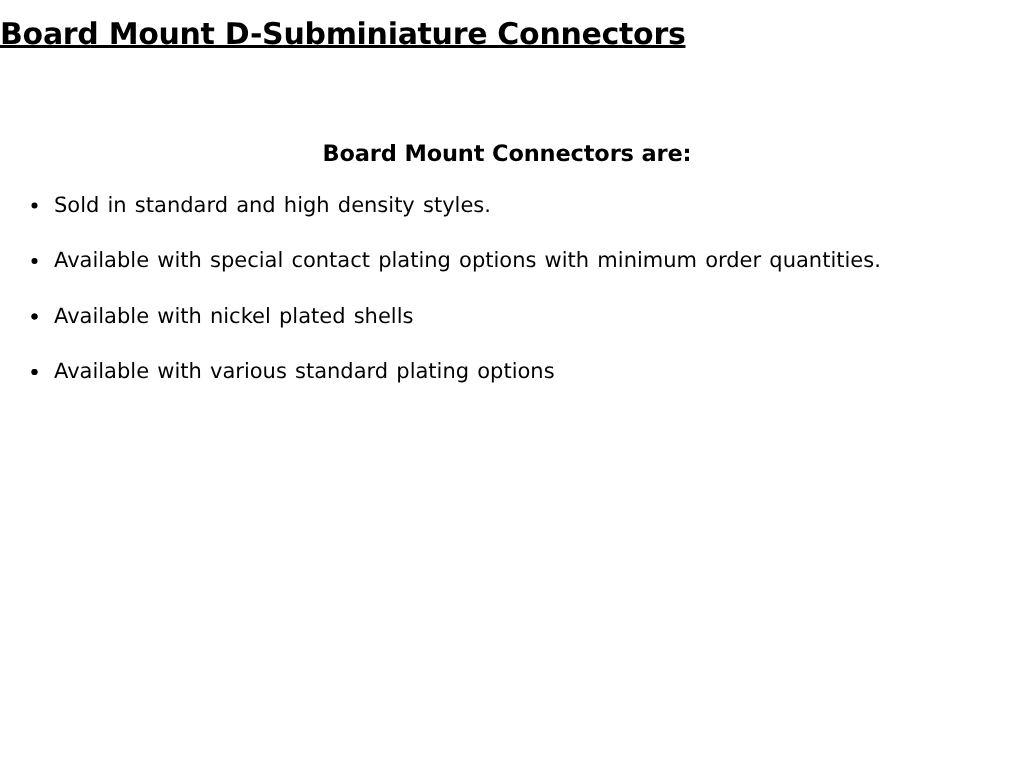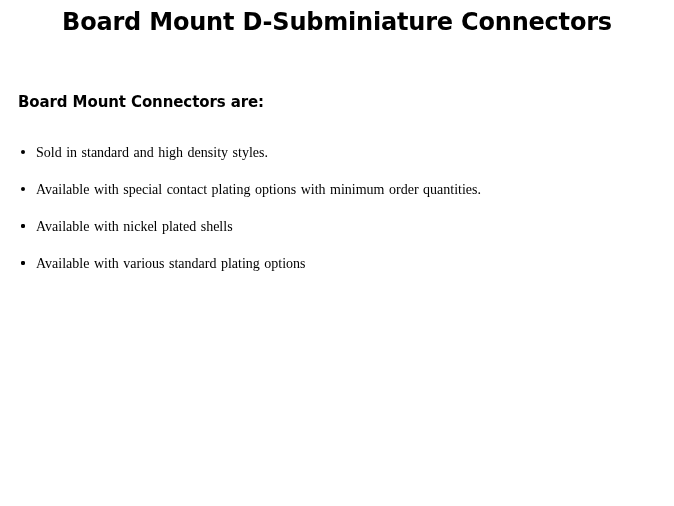"Board Mount D-Subminiature Connectors" .slide-title { font-size: 24px -> 20px; text-align: center -> none; text-decoration: none -> underline }
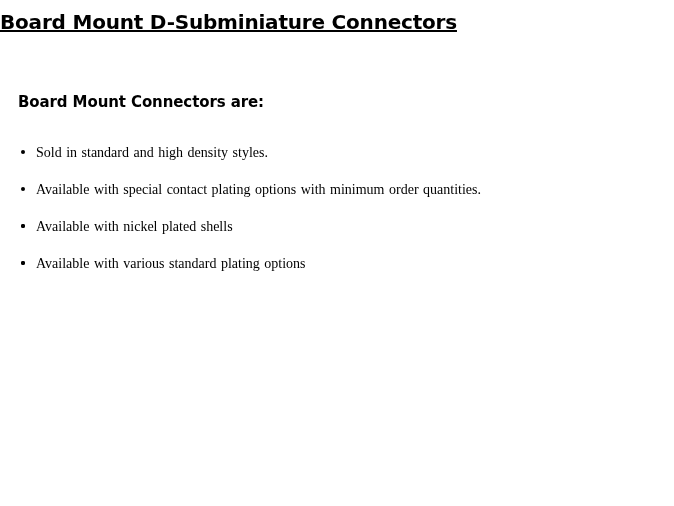"Board Mount Connectors are:" .section-heading { margin-bottom: 26px -> 11px; text-align: none -> center }
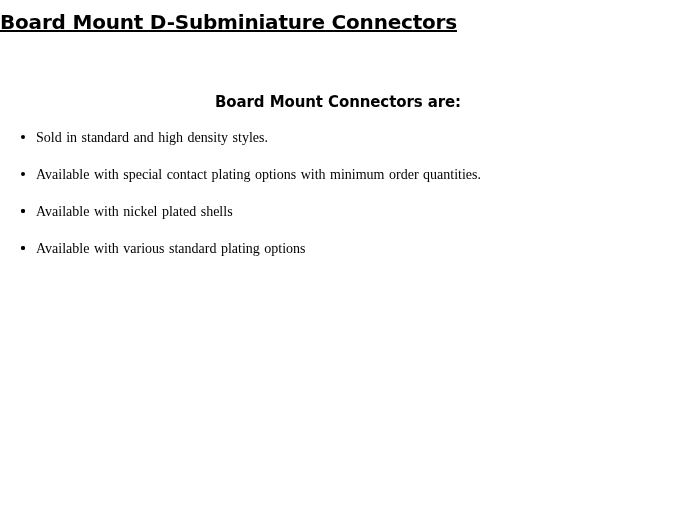"Sold in standard and high" ul.bullet-list li .btext { font-family: Liberation Serif, serif -> none }
